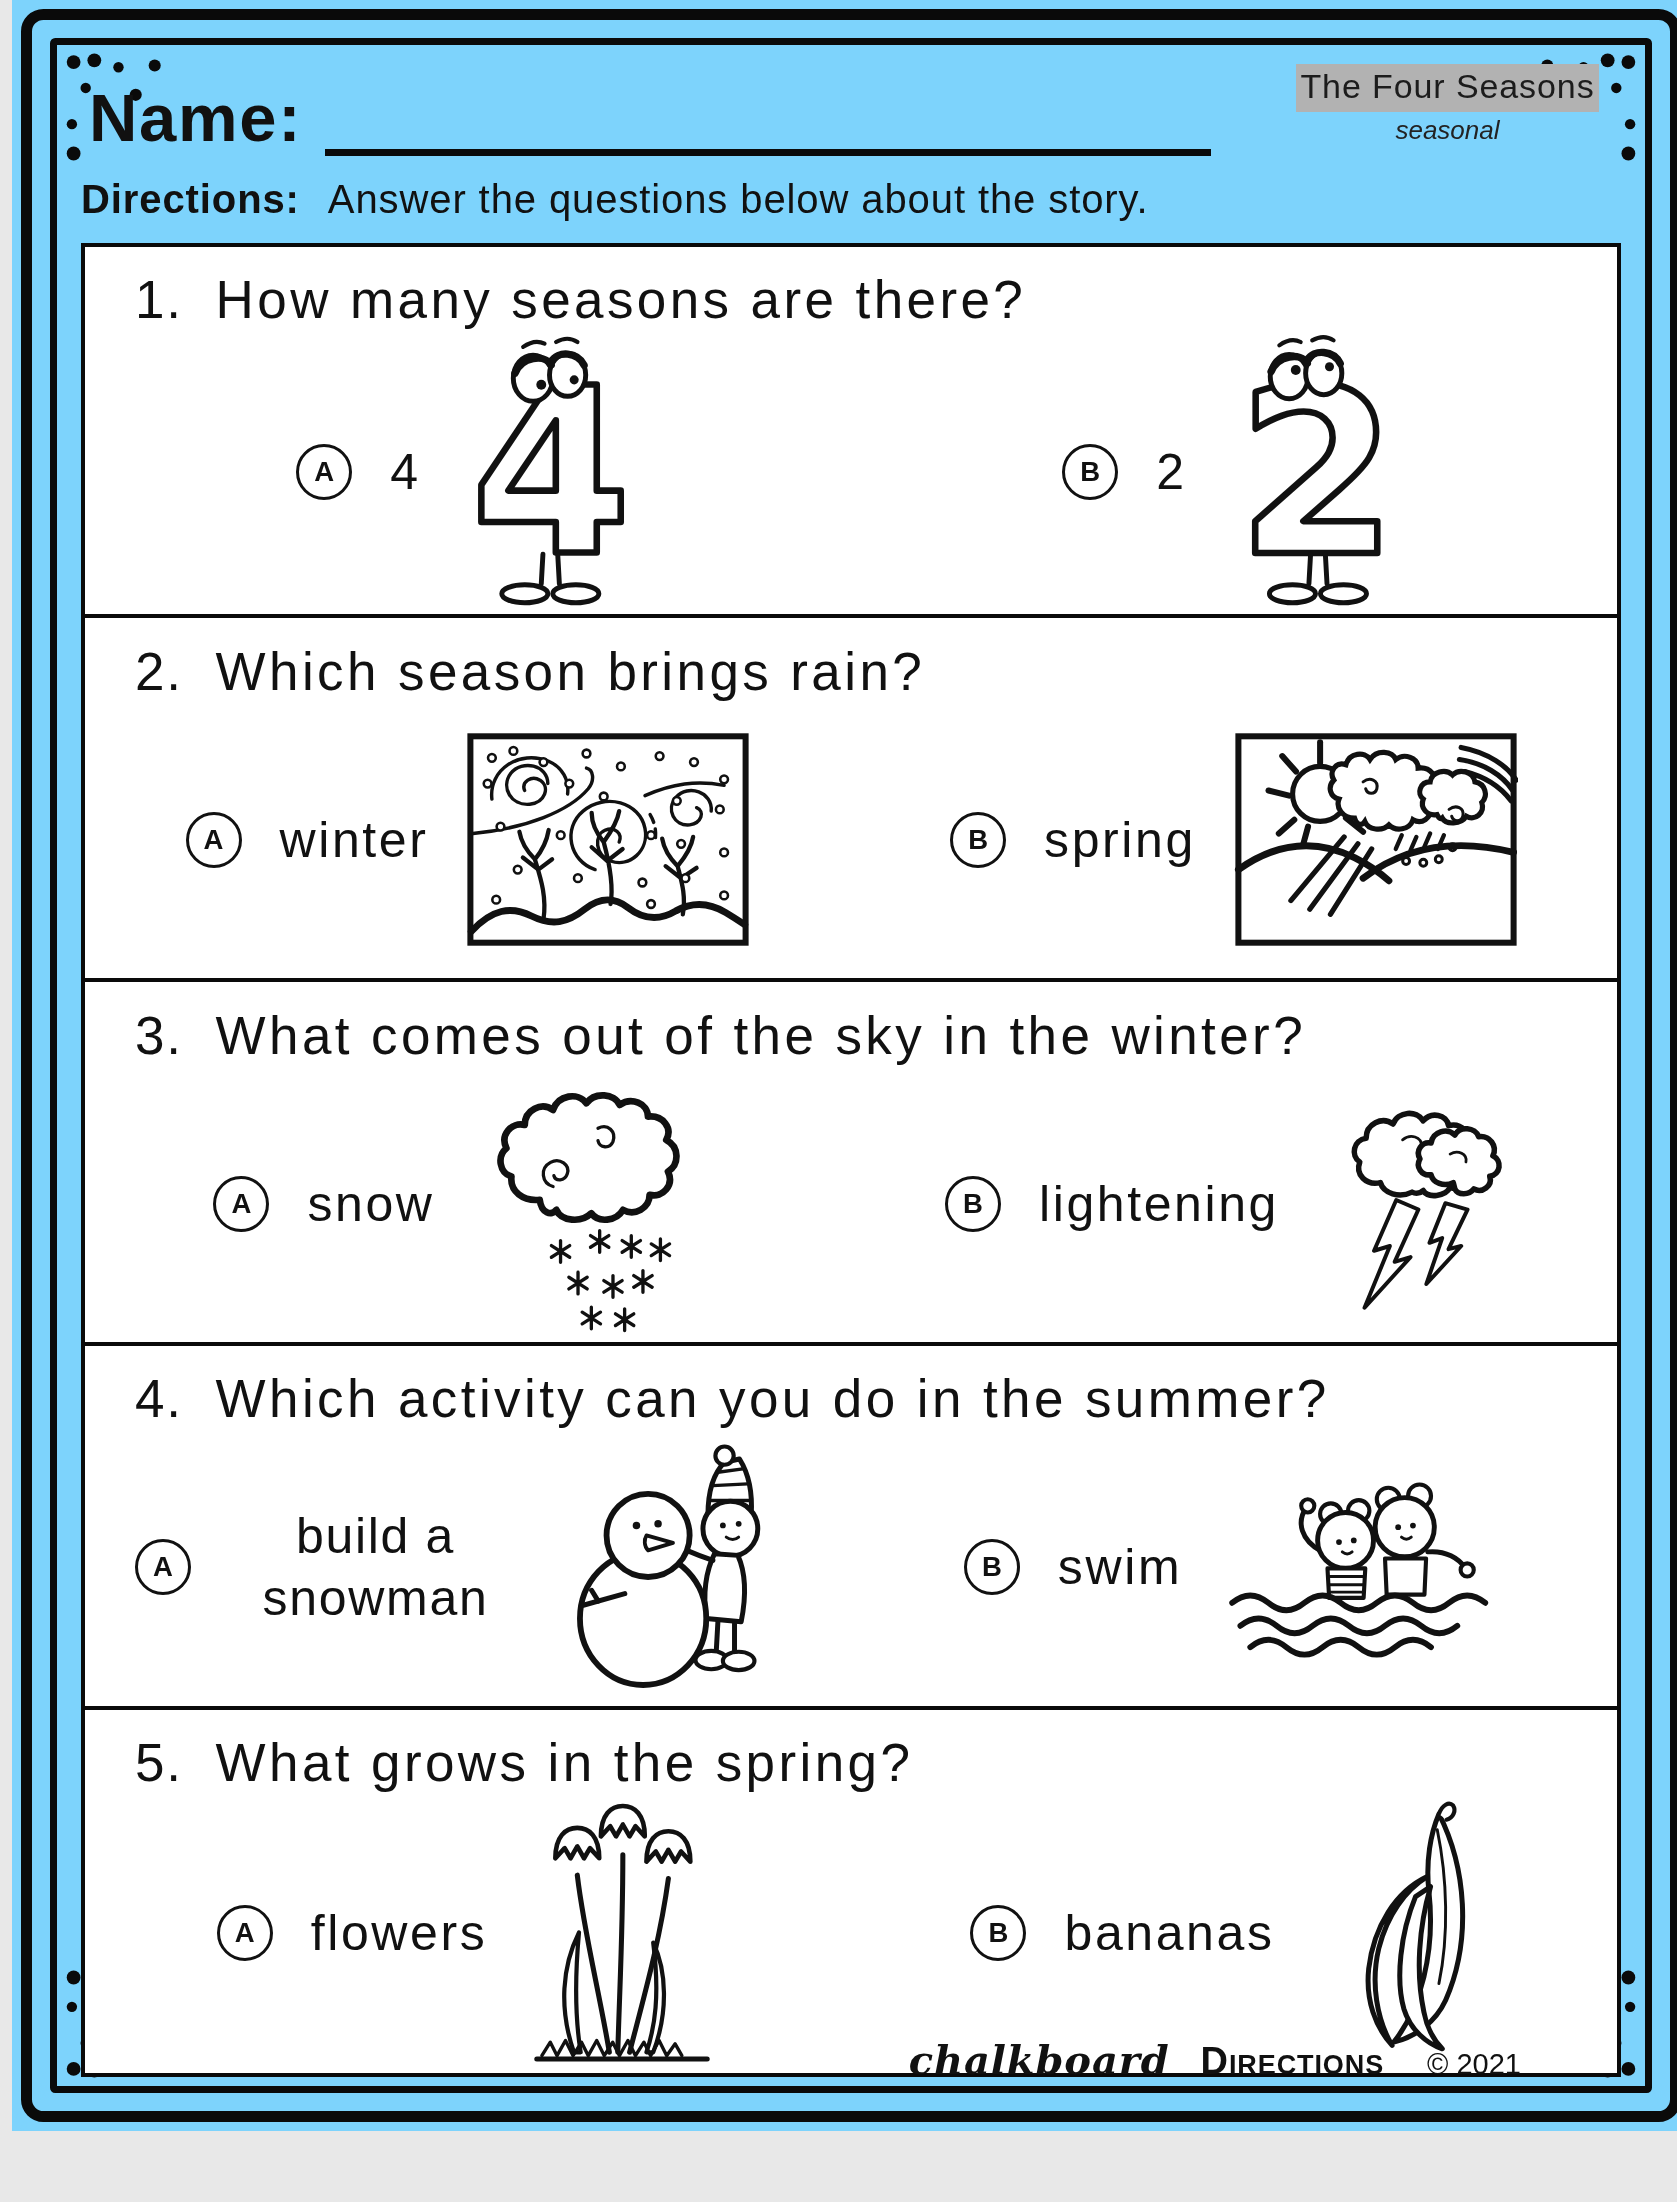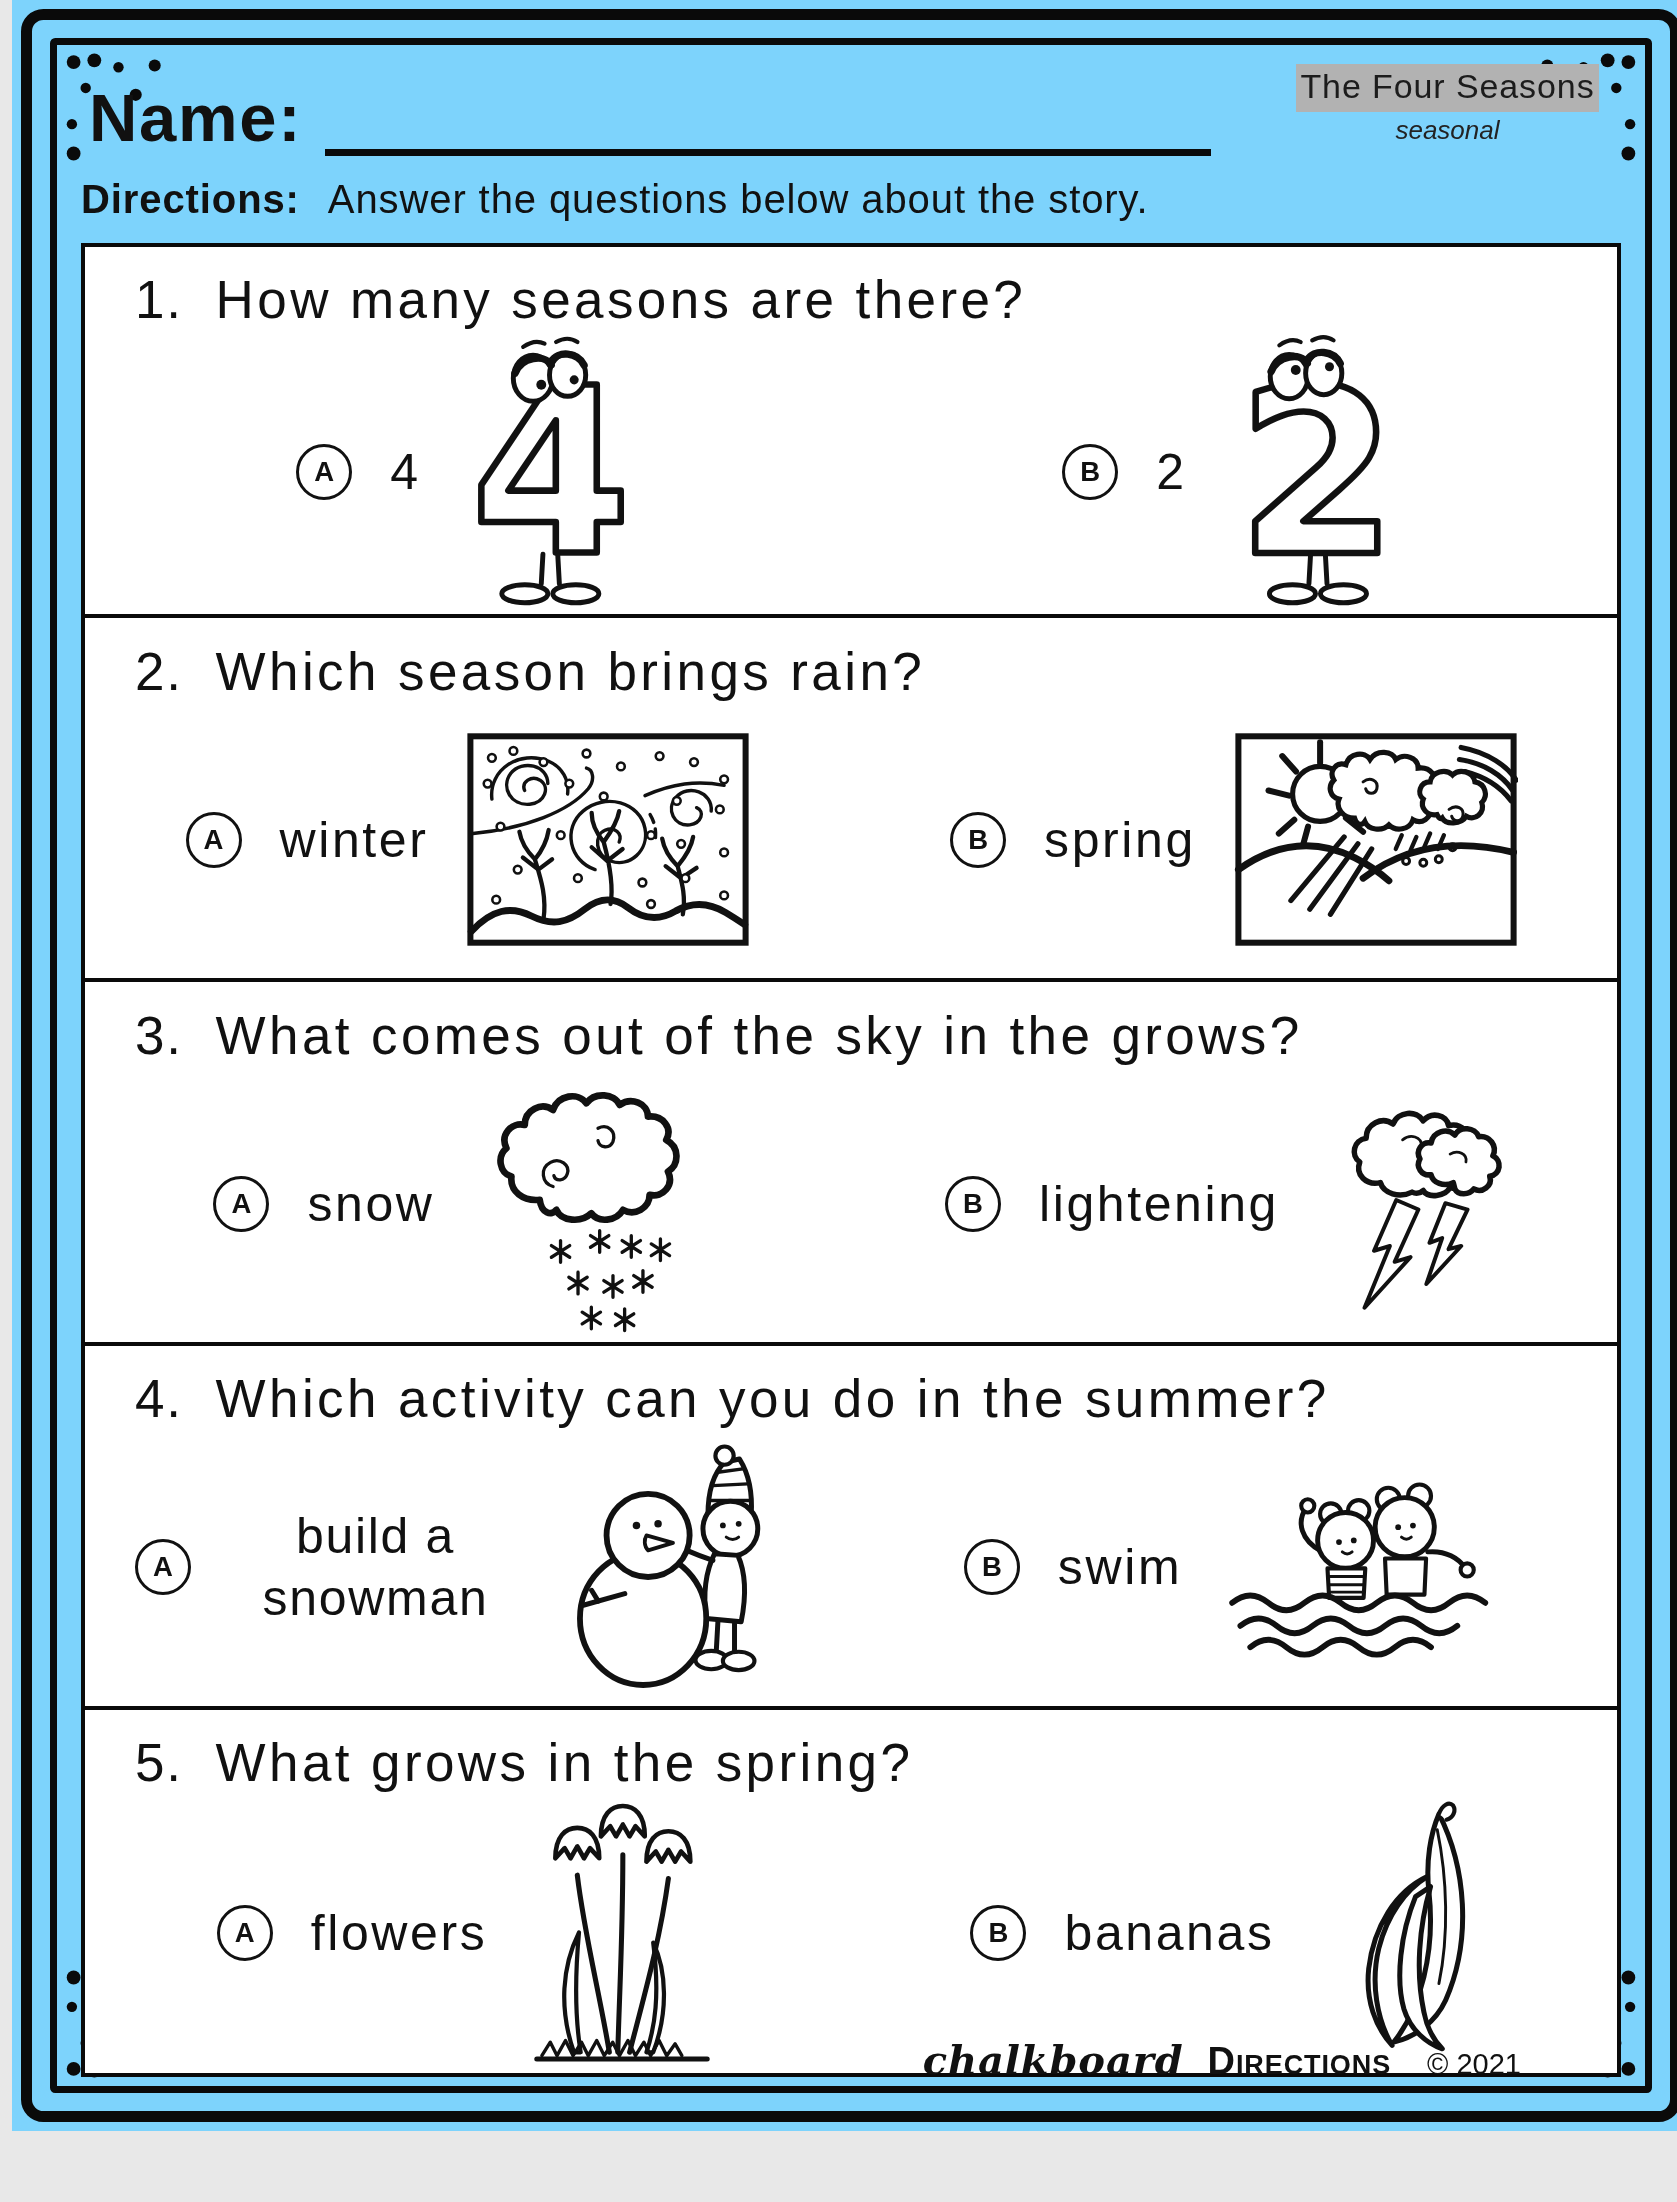"What comes out of the" span.q-text { text: grows -> winter }
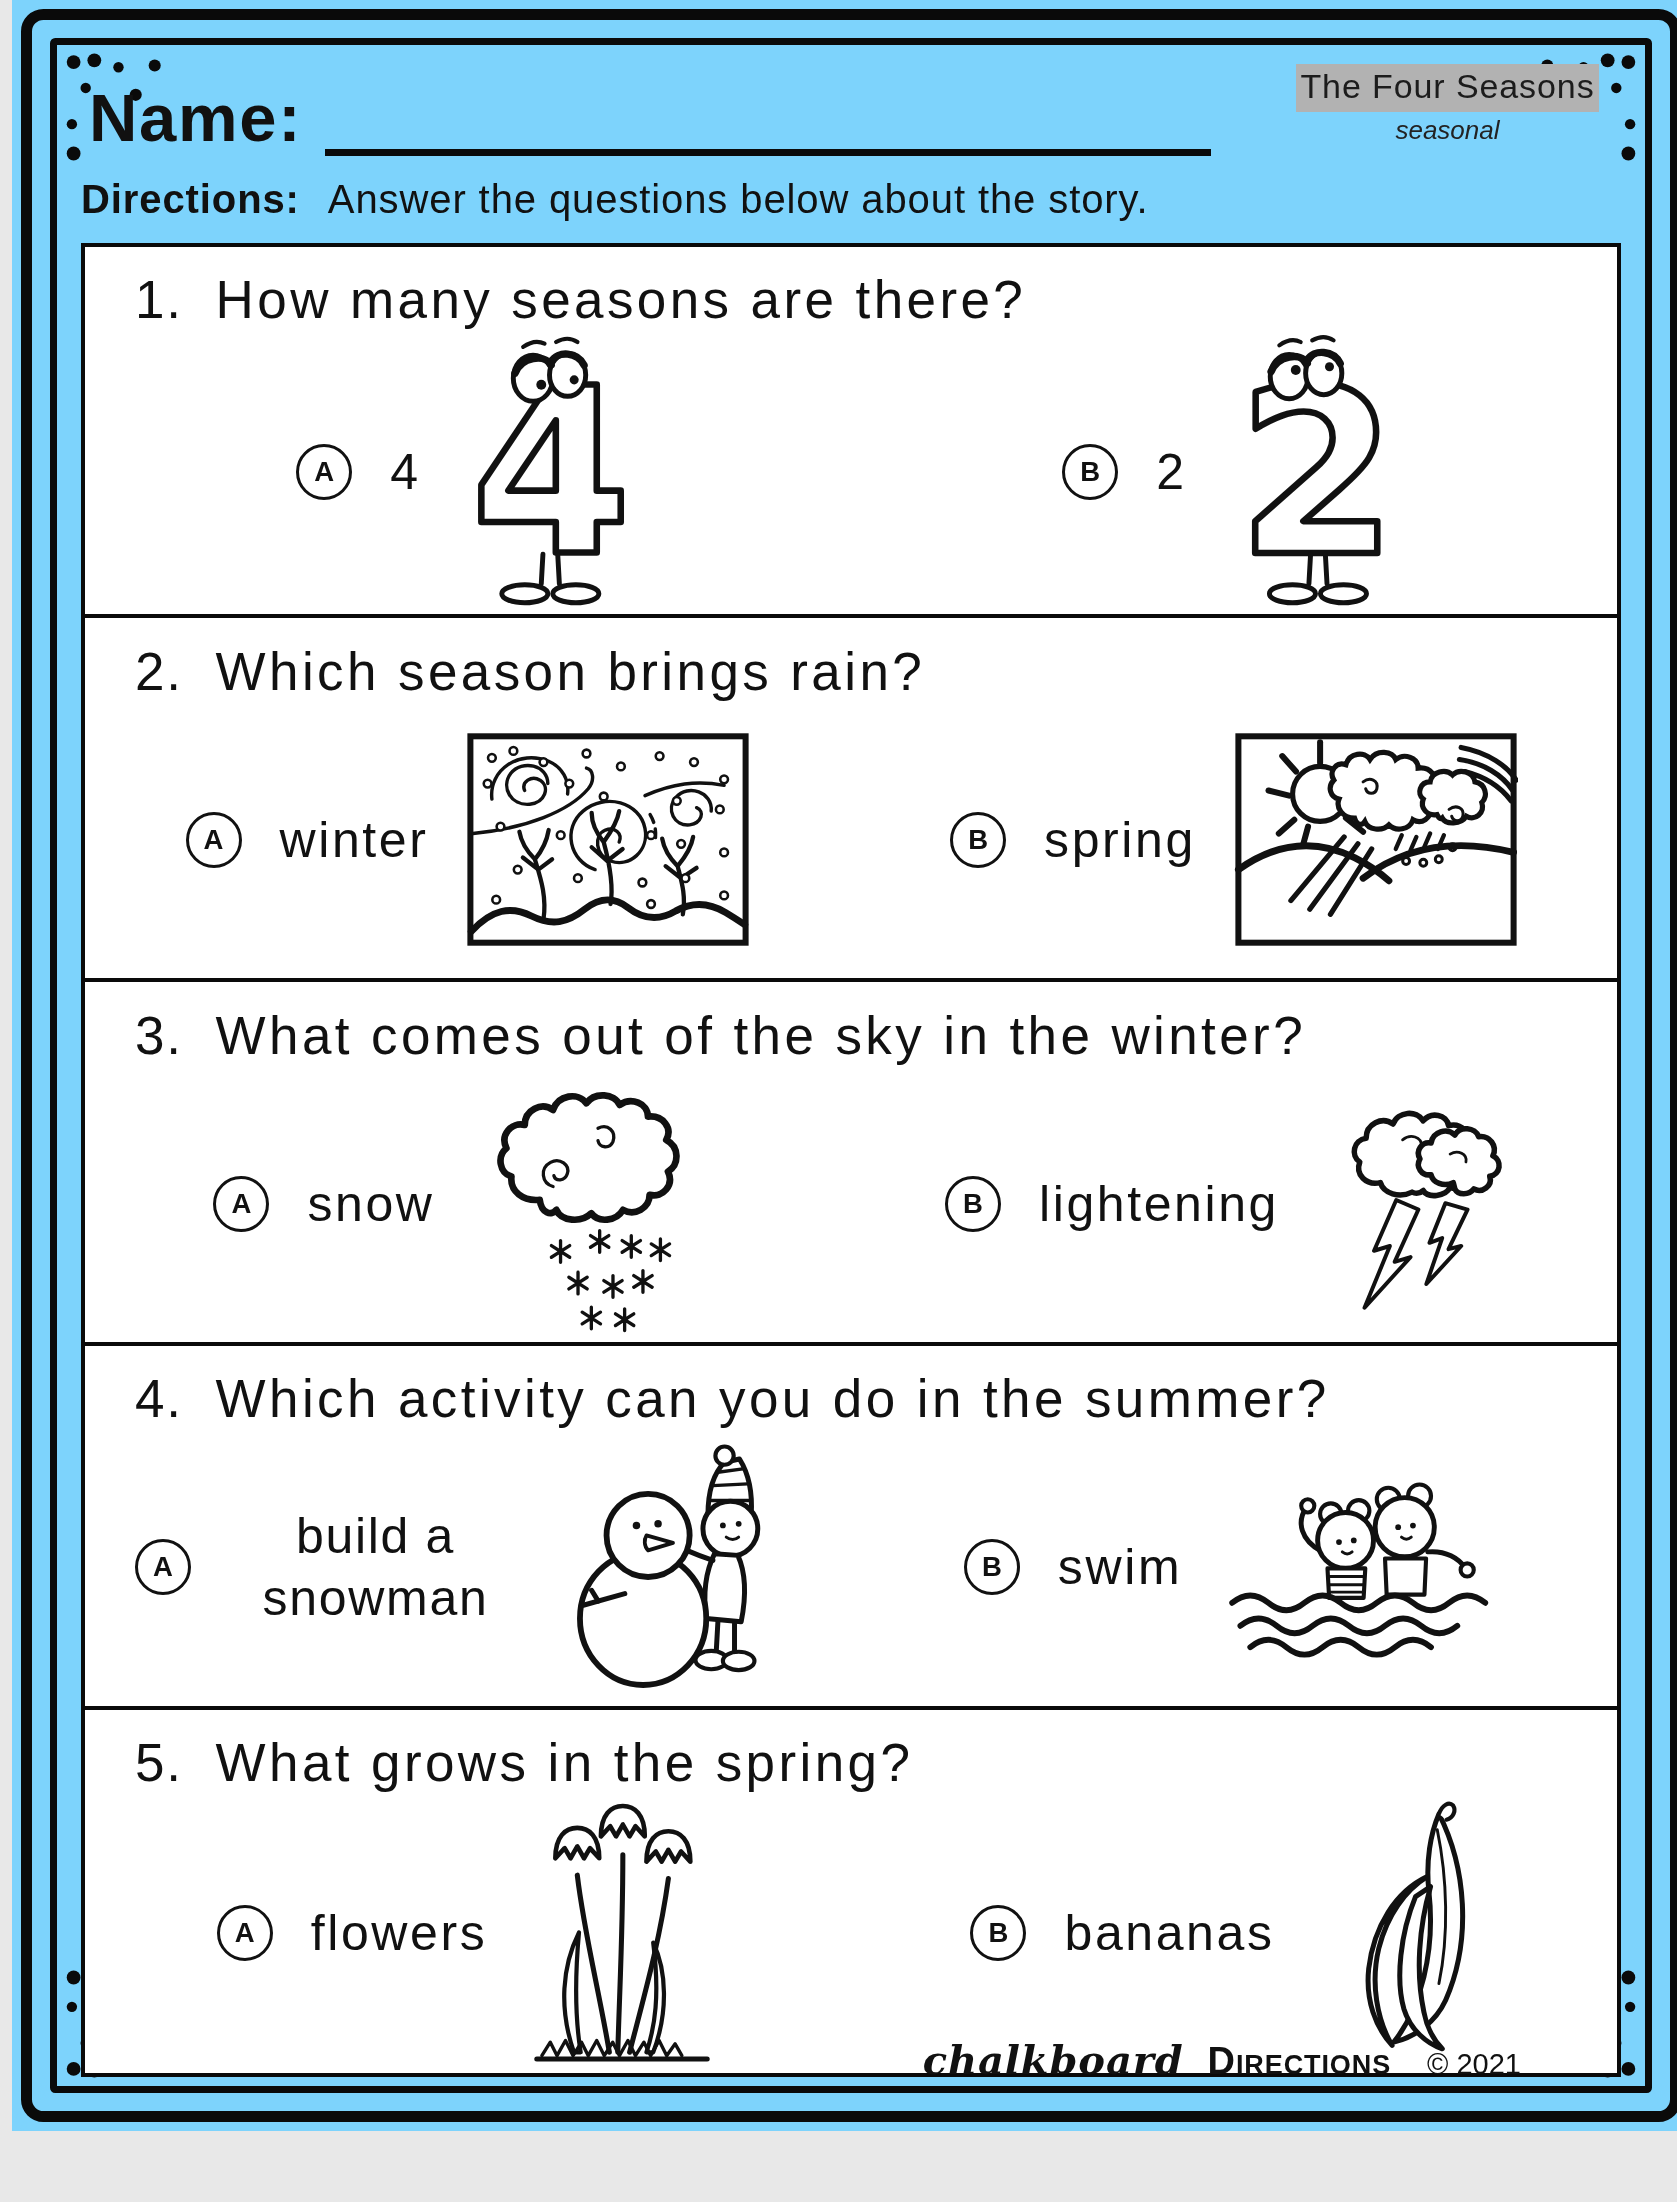"chalkboard" .footer { gap: 24px -> 31px }
